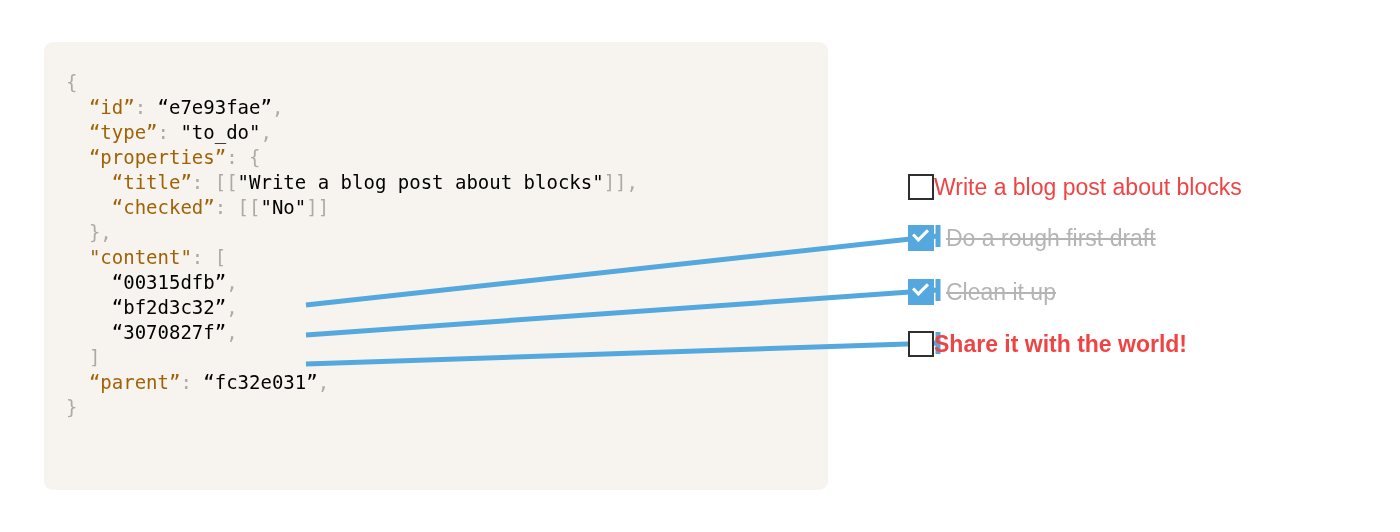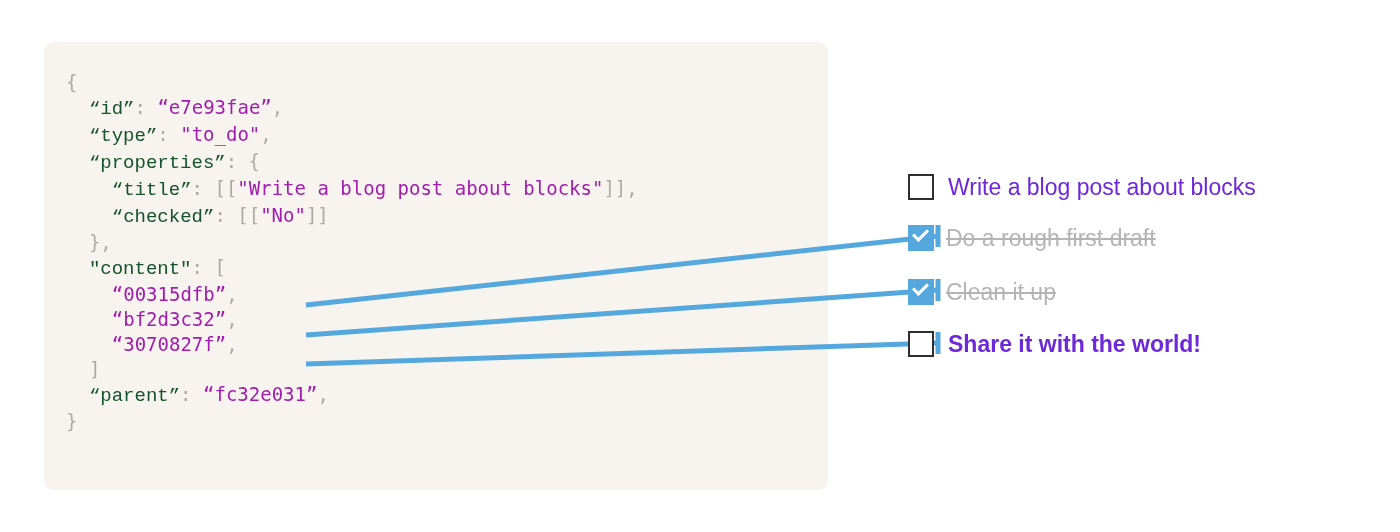"“id”" .k { color: #14532d -> #a16207; font-family: Liberation Mono, monospace -> none }
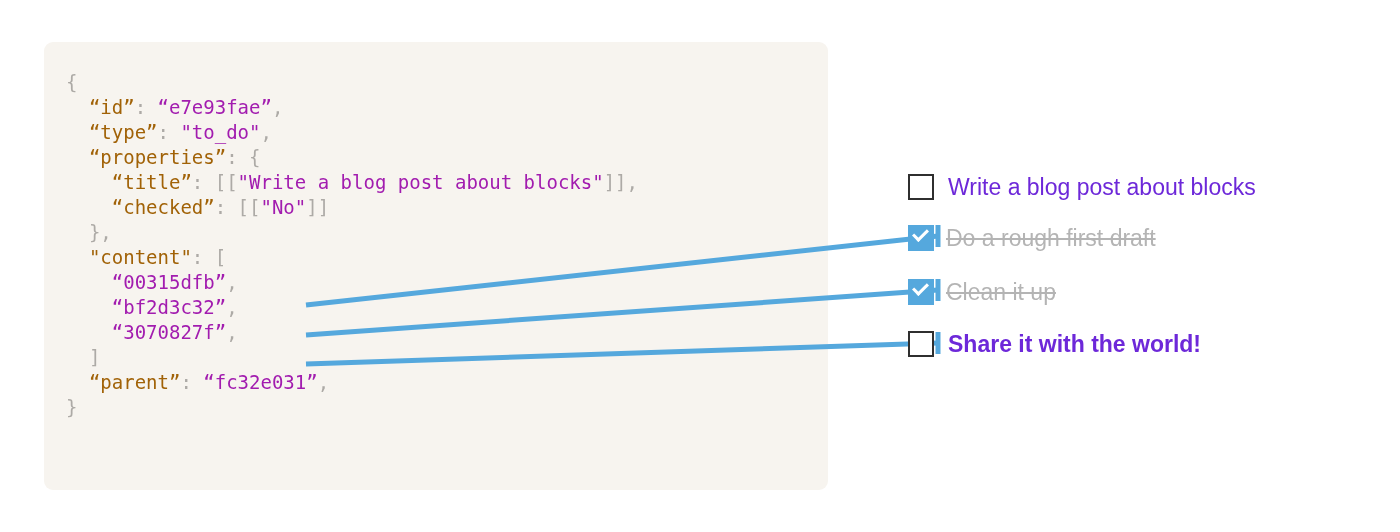"“e7e93fae”" .s { color: #a21caf -> #000000 }
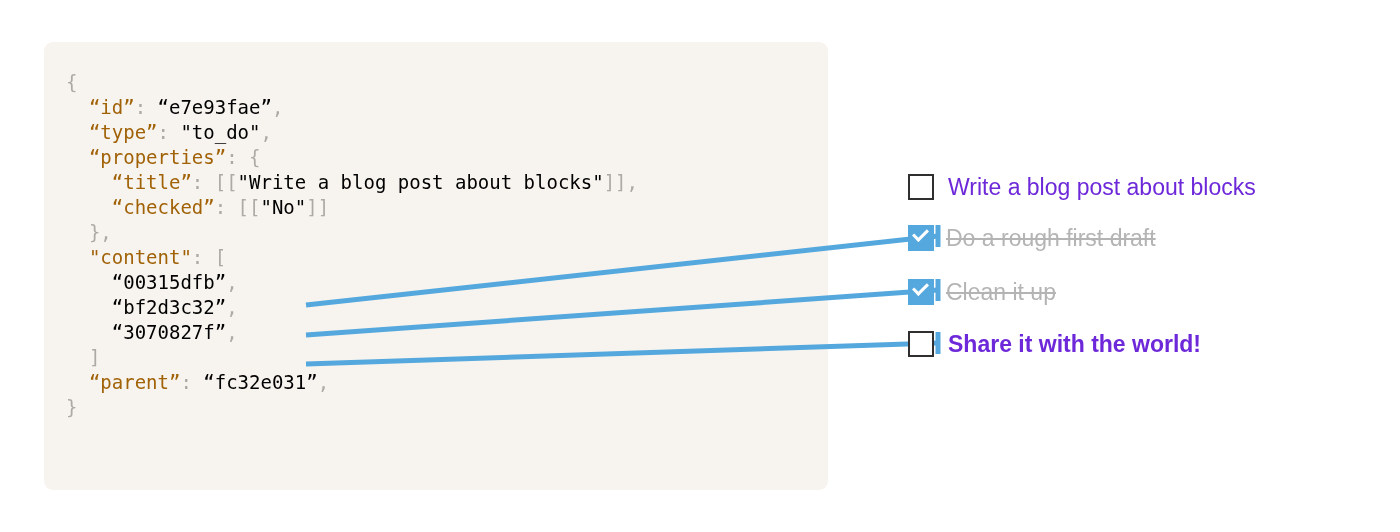"Write a blog post about" .todo-label { color: #6d28d9 -> #ef4444; margin-left: 14px -> none }
